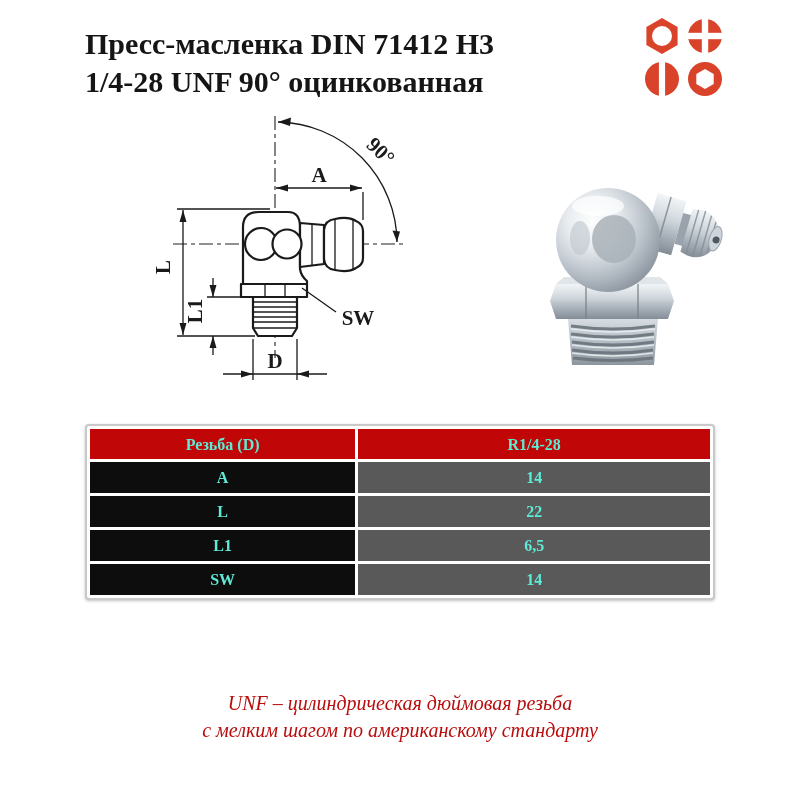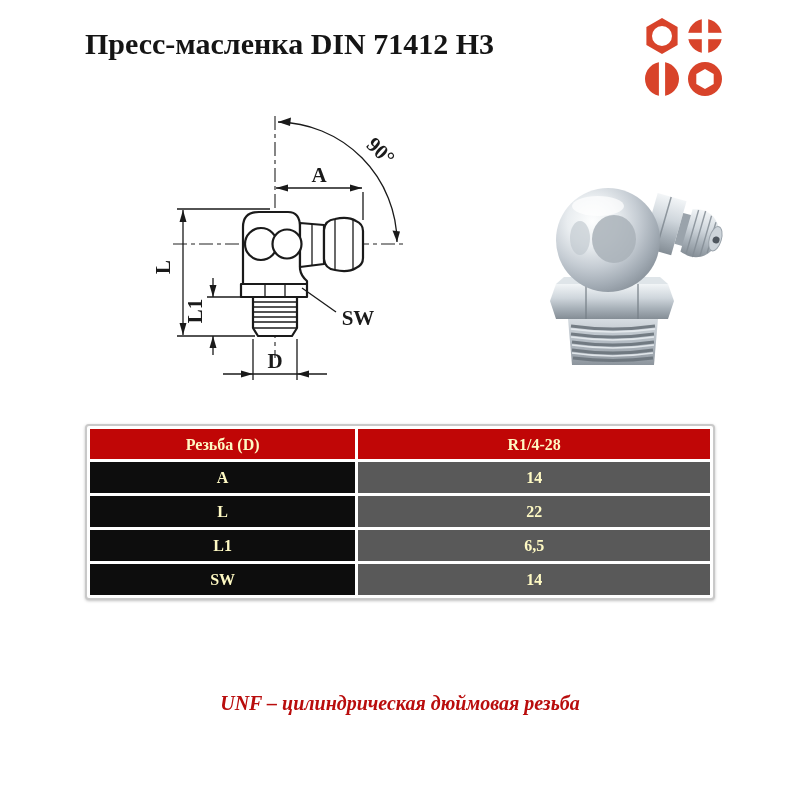"1/4-28 UNF 90° оцинкованная" div { html: none -> <div>1/4-28 UNF 90° оцинкованная</div> }
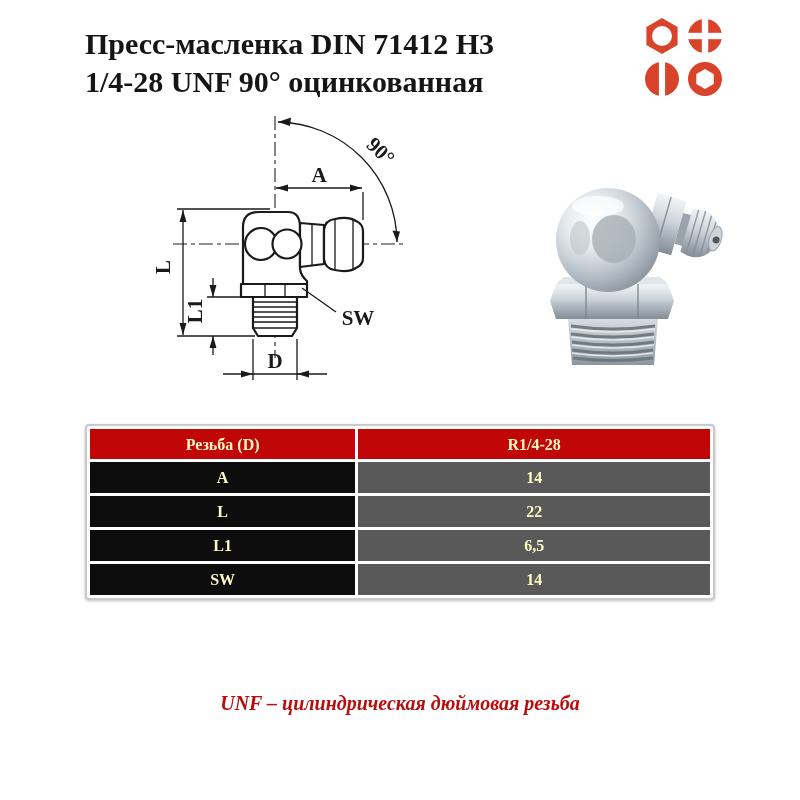"Резьба (D)" .spec-table th,.spec-table td { color: #fef9c3 -> #5eead4 }
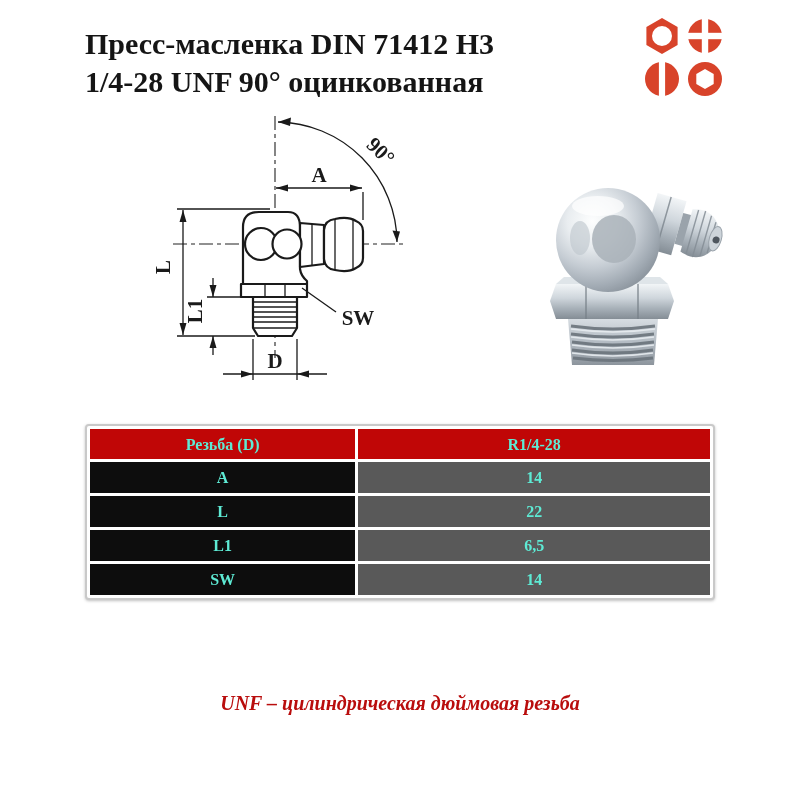"UNF – цилиндрическая дюймовая резьба" .footer { font-weight: 700 -> 400 }
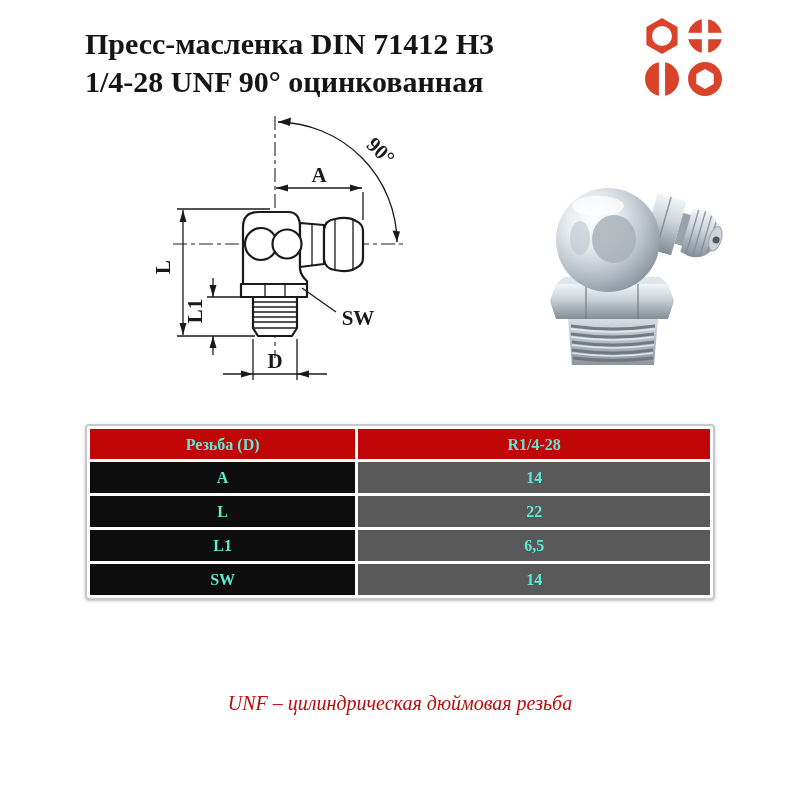"с мелким шагом по американскому" div { html: none -> <div>с мелким шагом по американскому стандарту</div> }
